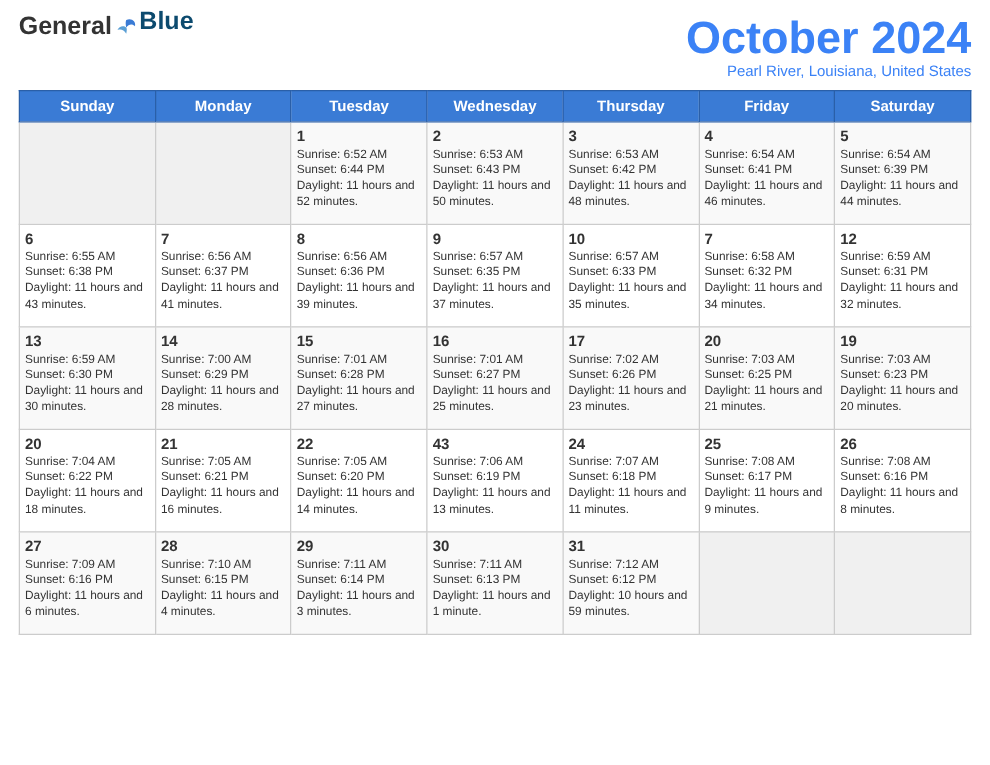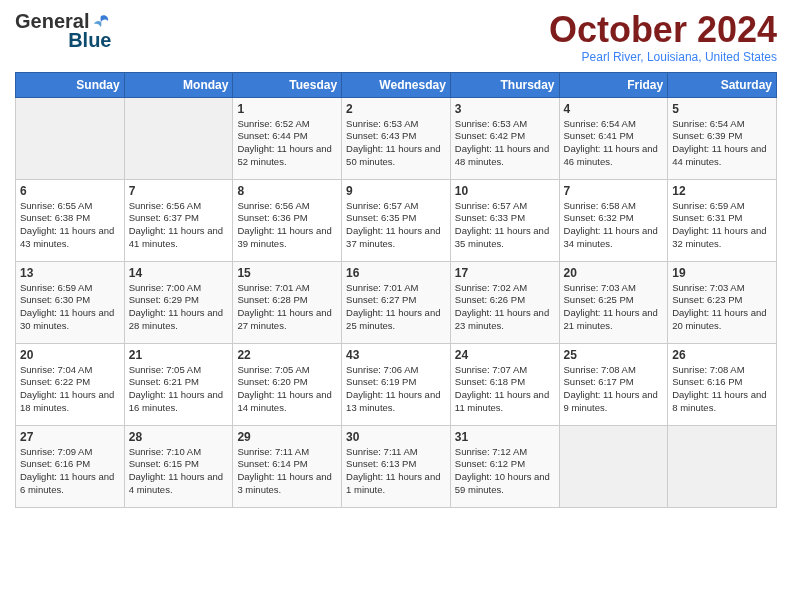"General" .logo { align-items: flex-end -> flex-start; flex-direction: column -> none }
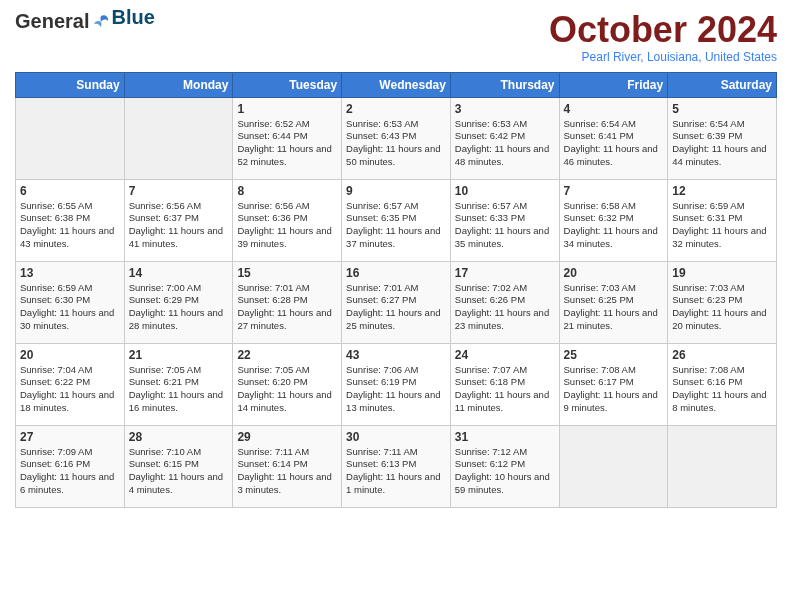"October 2024" .month-title { color: #7f1d1d -> #3b82f6 }
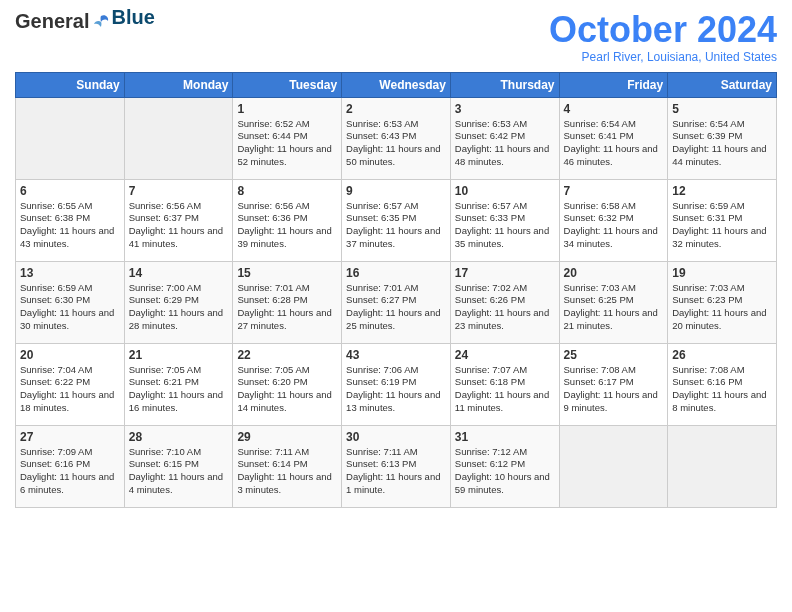"Sunday" thead tr th { text-align: right -> center }
